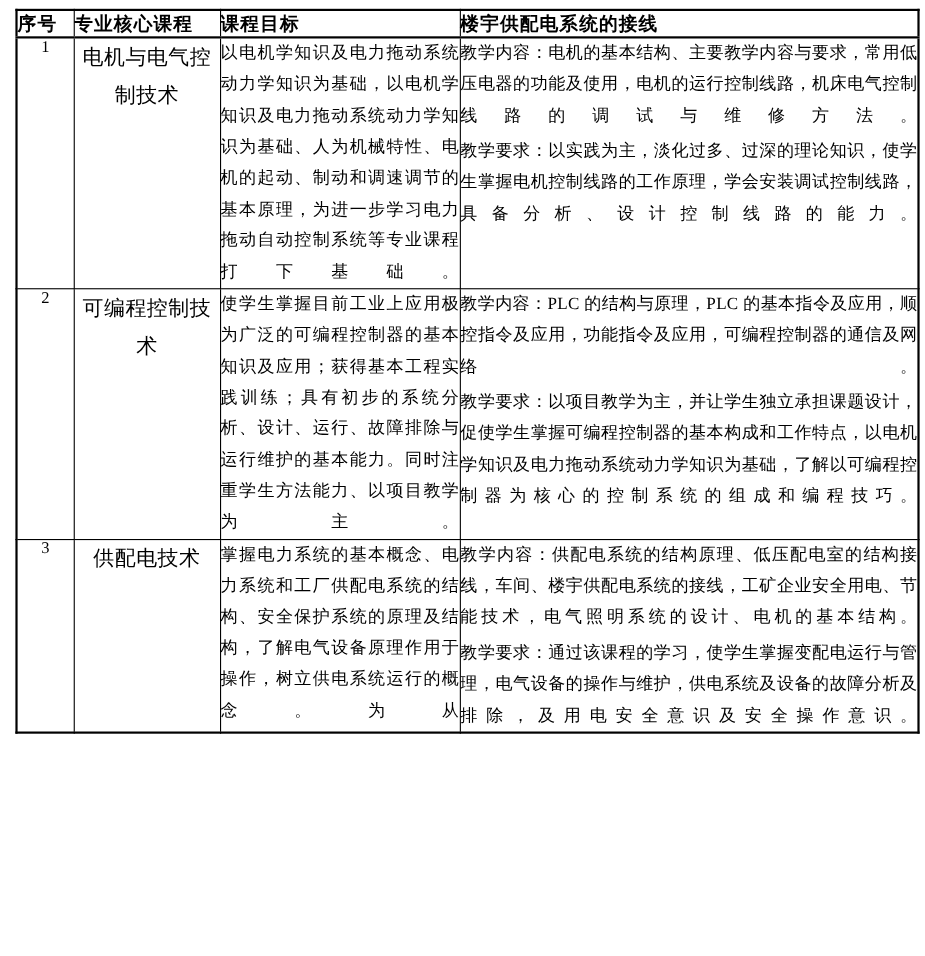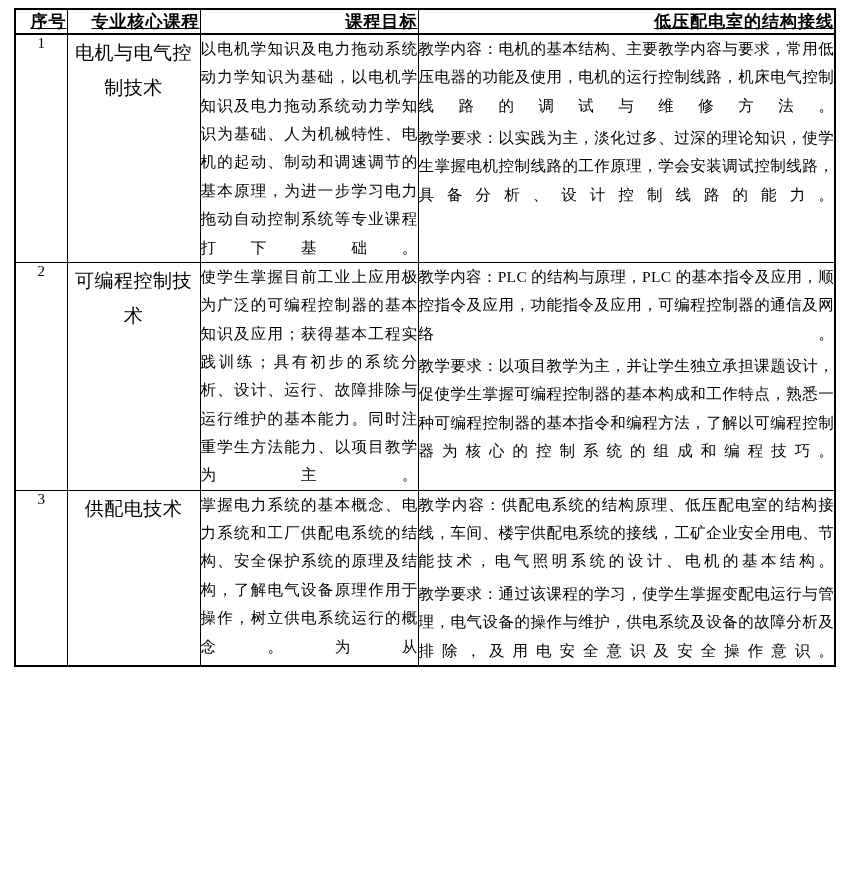"序号" .hdr { text-align: right -> left; text-decoration: underline -> none }
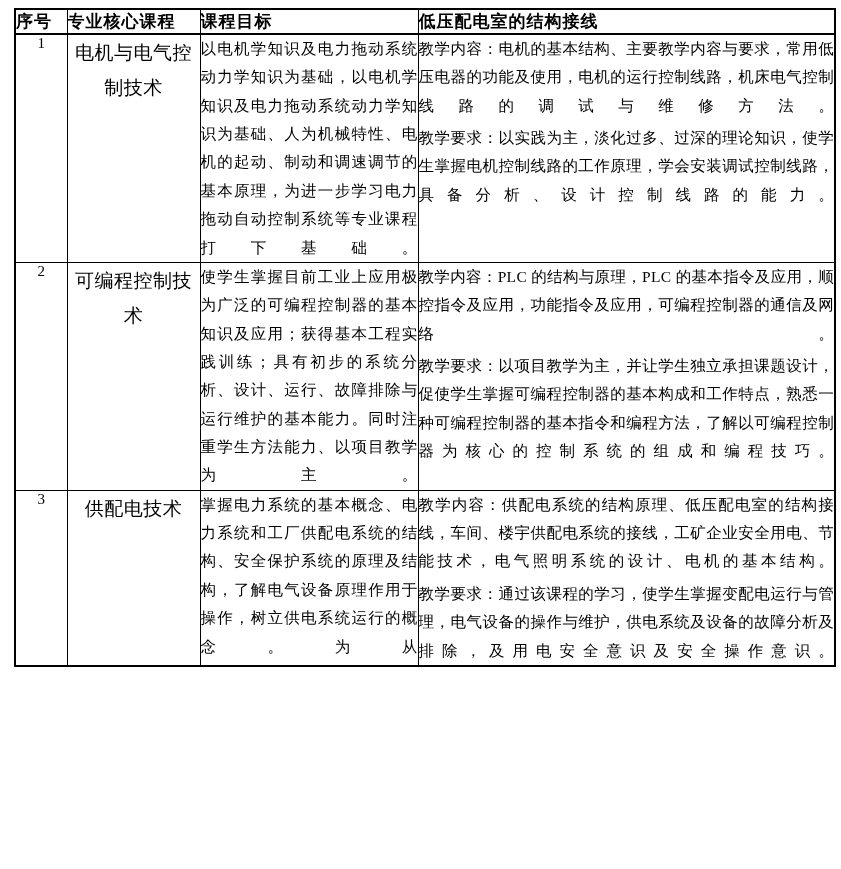"低压配电室的结构接线" th.hdr { text: 低压配电室的结构 -> 楼宇供配电系统的 }
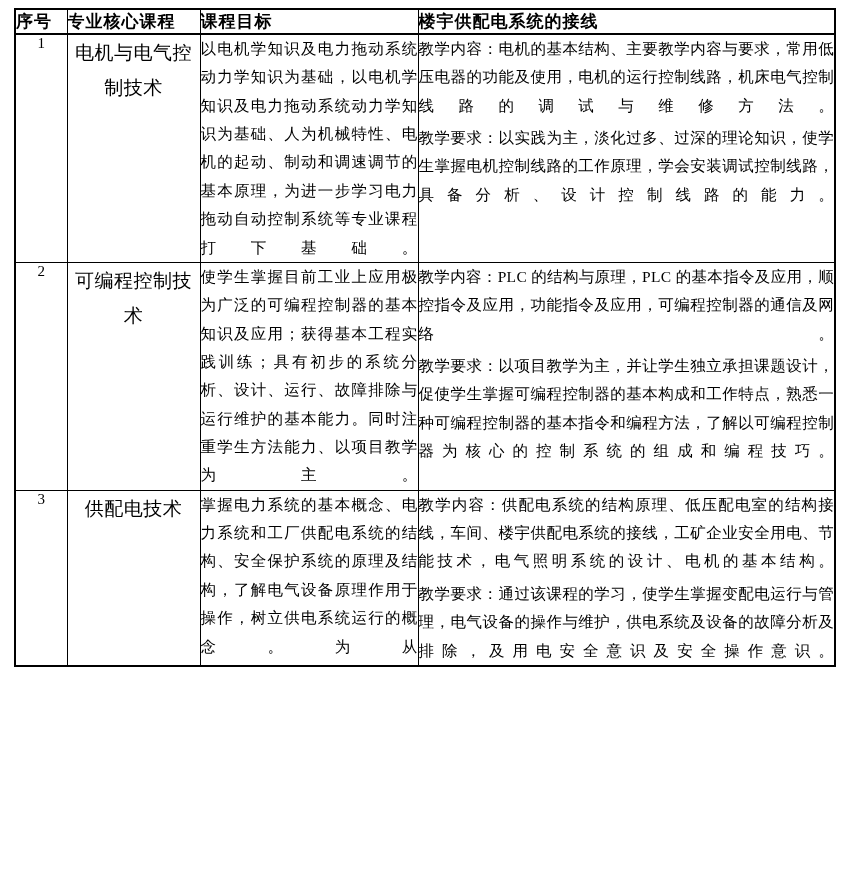"教学要求：以项目教学为主，并让学生独立承担课题设计，促使学生掌握可编程控制器的基" p.para { text: 熟悉一种可编程控制器的基本指令和编程方法 -> 以电机学知识及电力拖动系统动力学知识为基础 }
